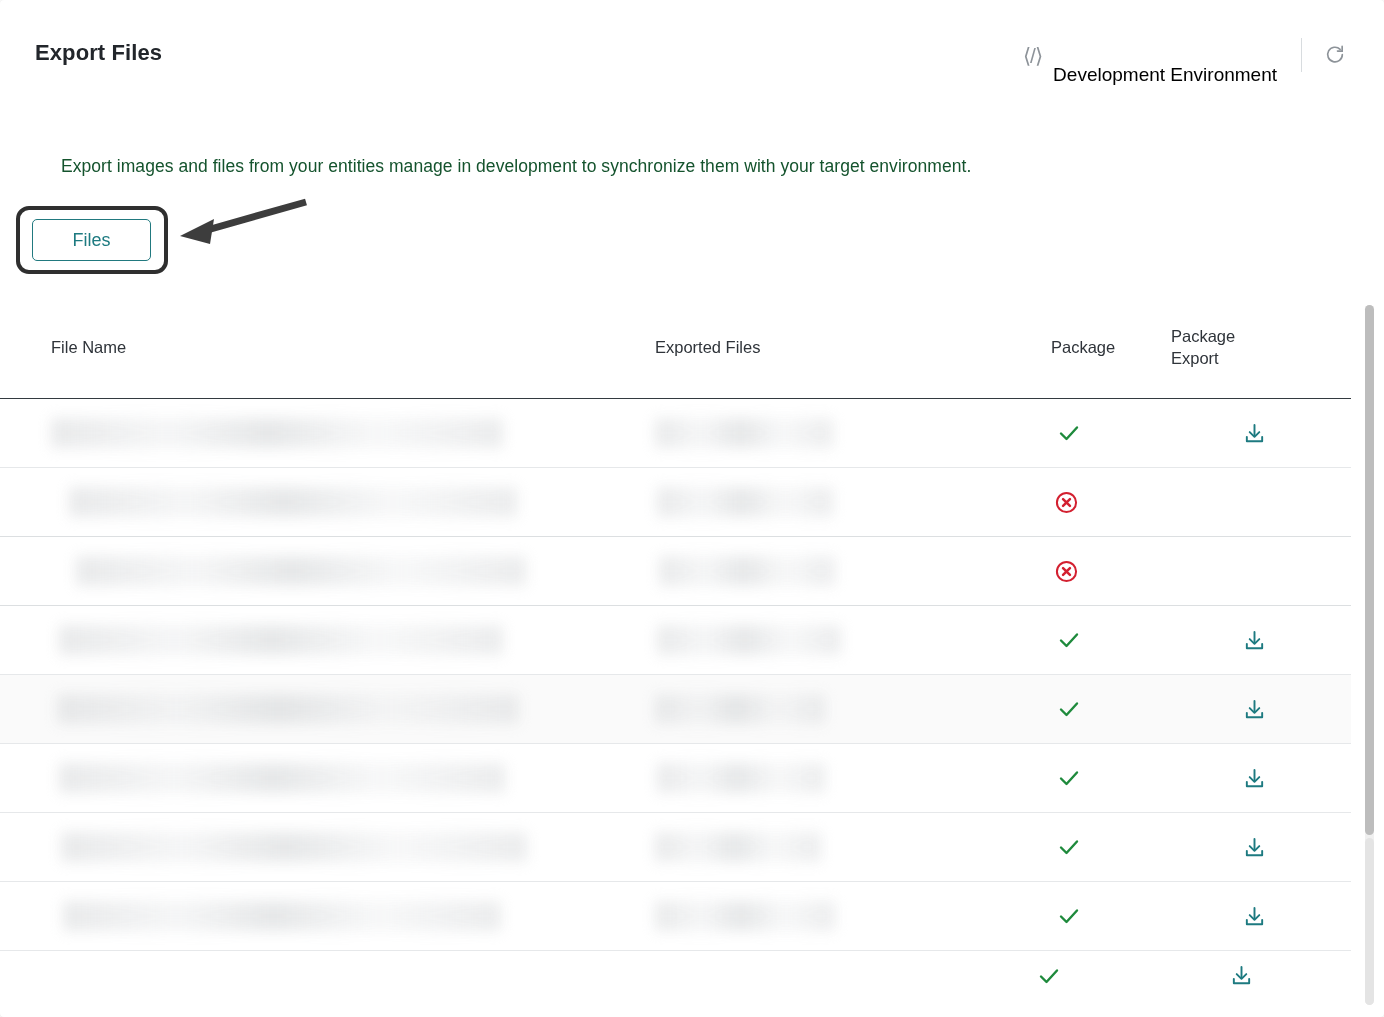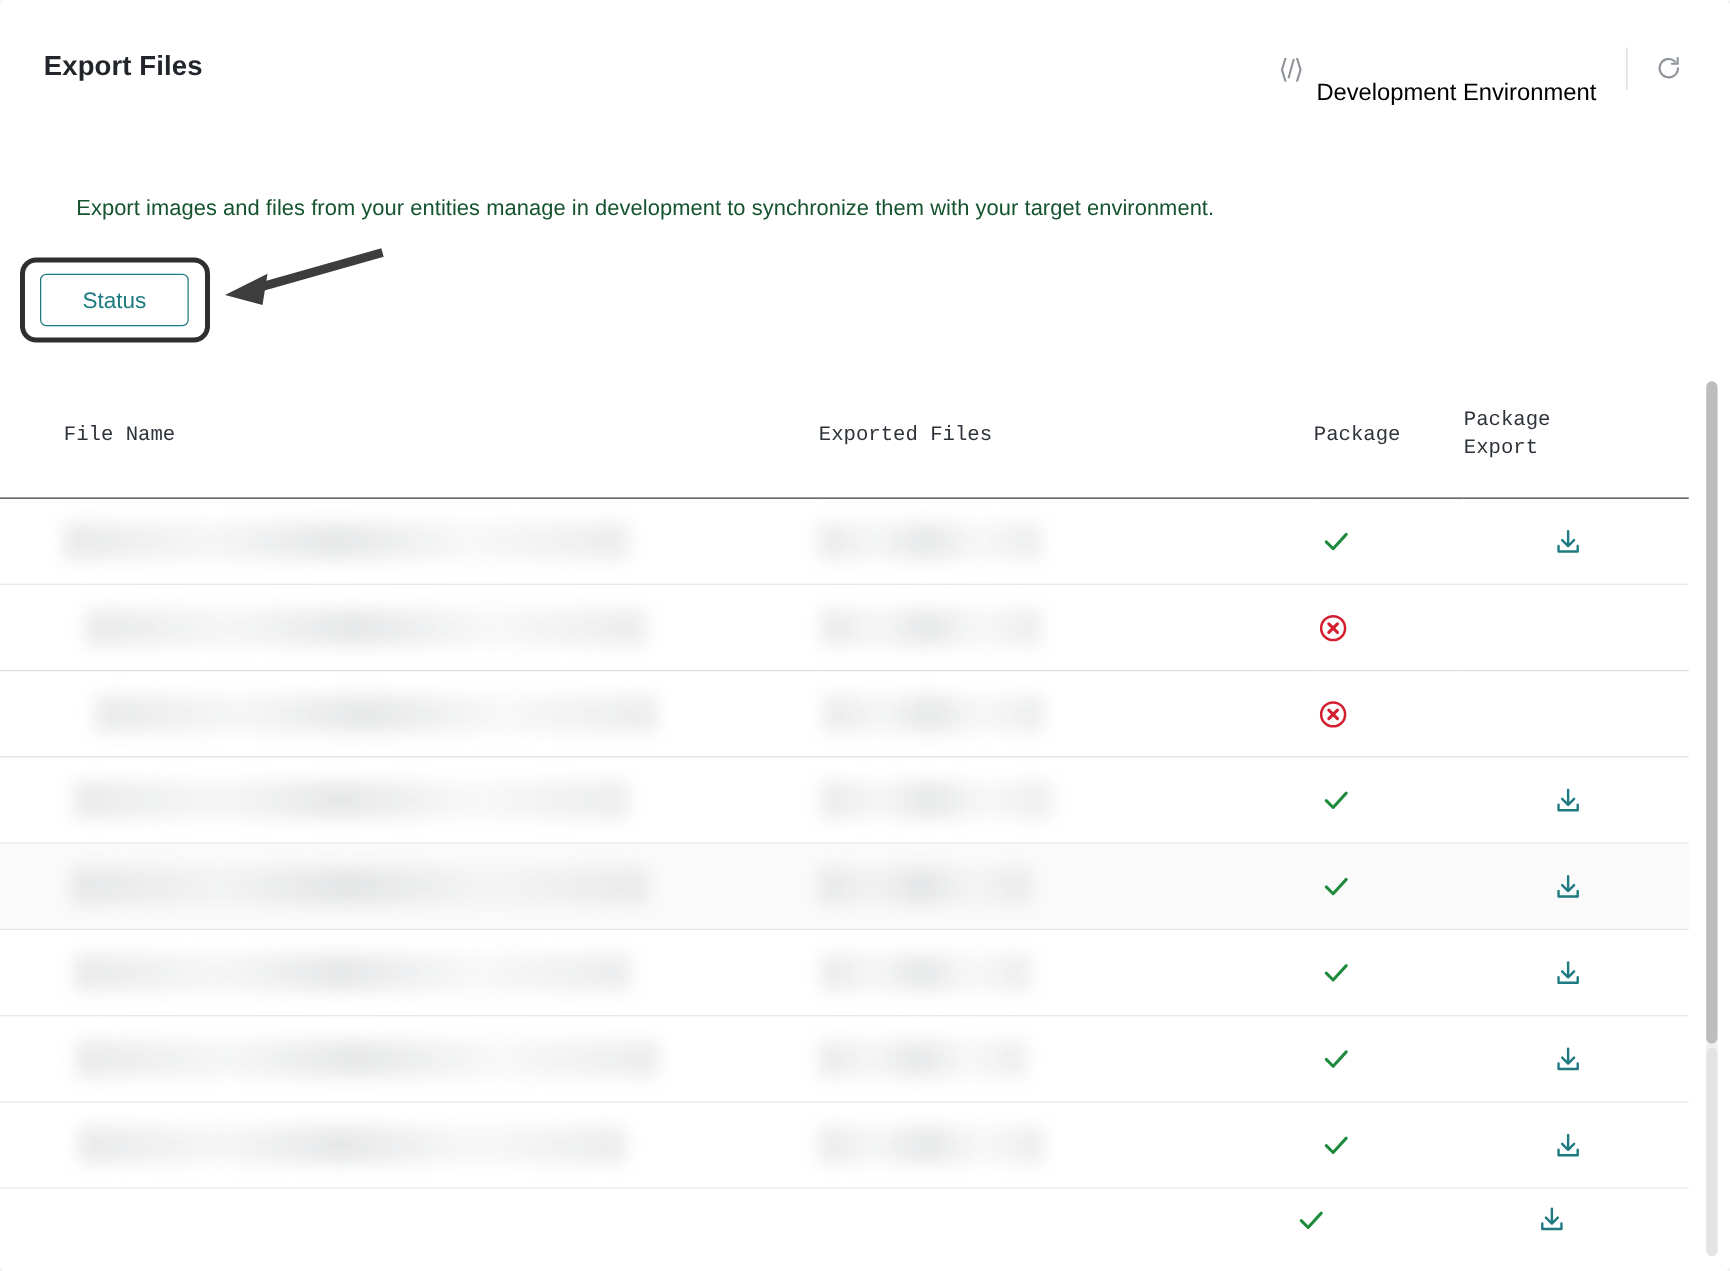"Status" button.export-button { text: Status -> Files }
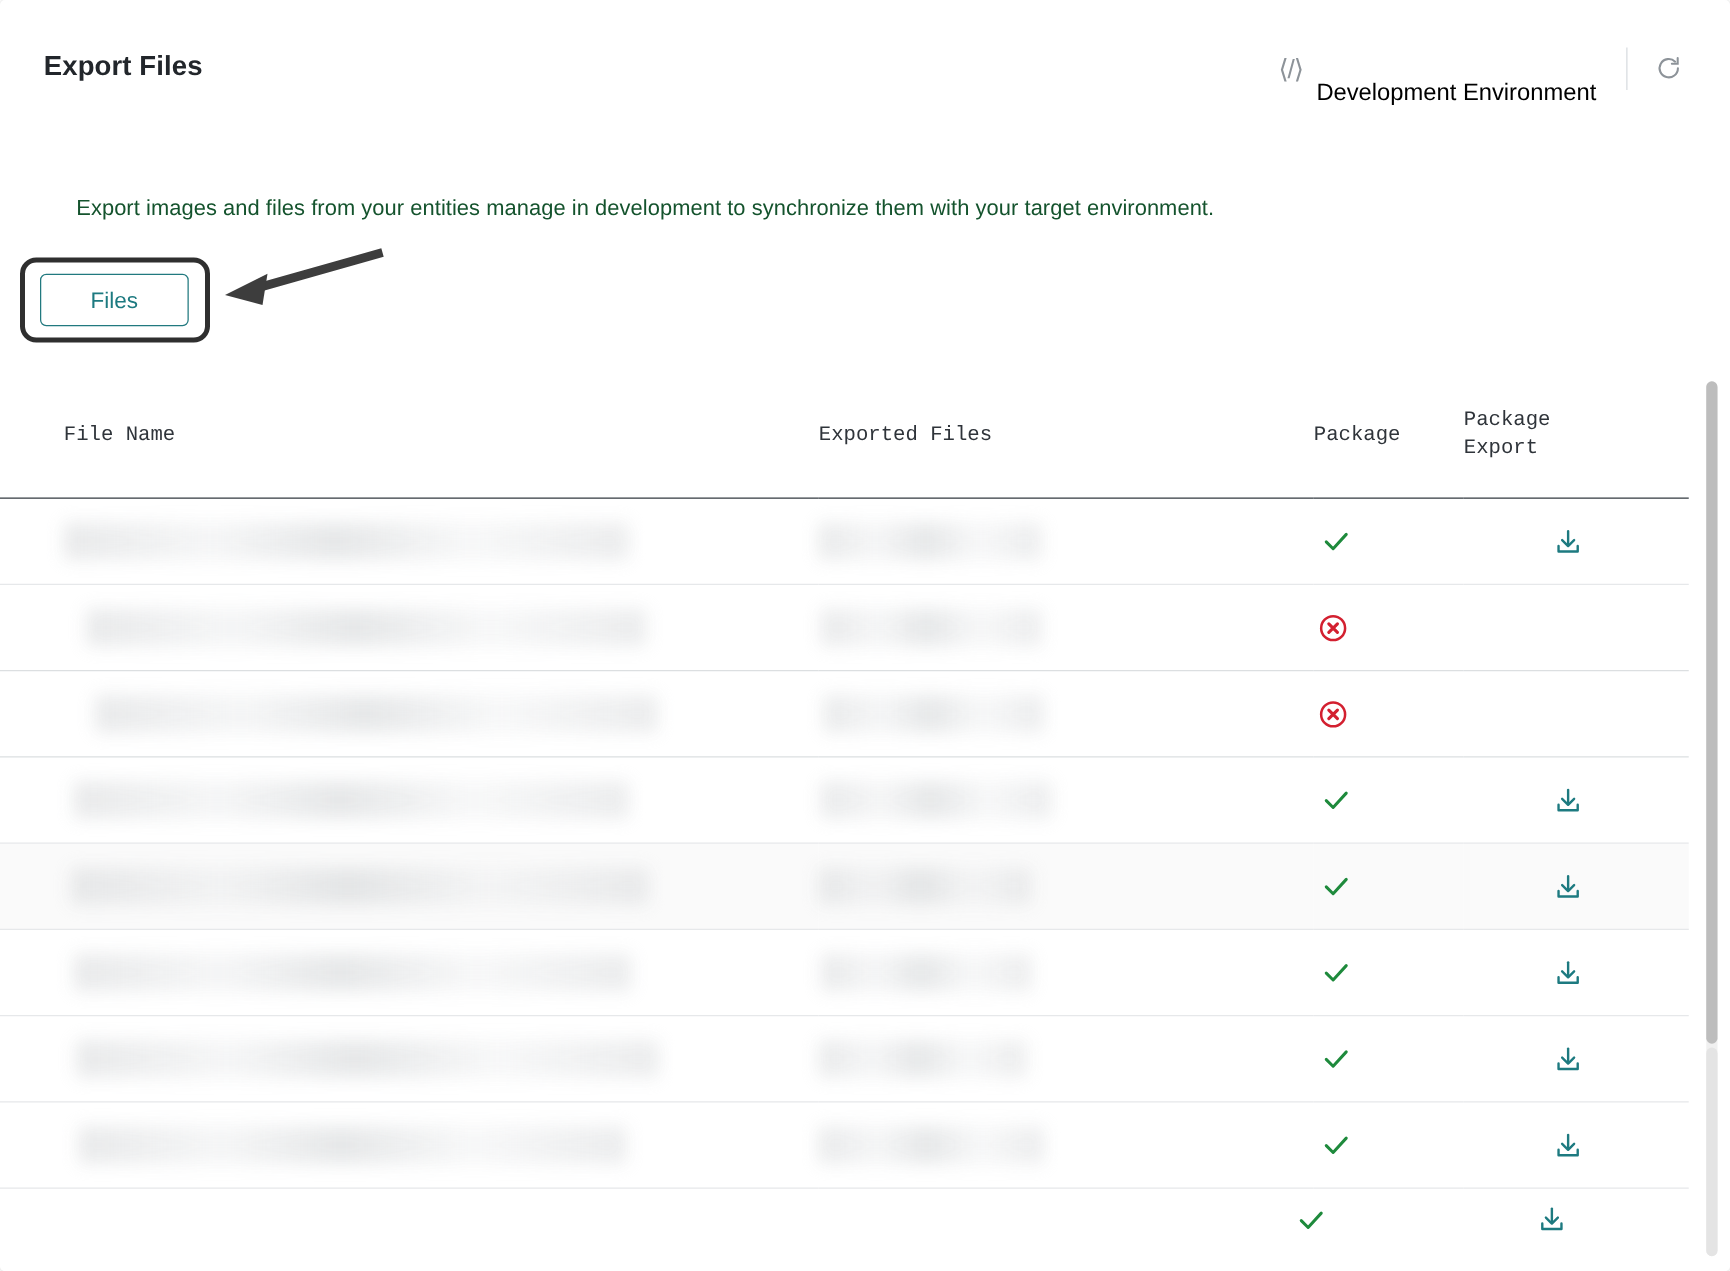"File Name" .table-region { font-family: Liberation Mono, monospace -> none }
